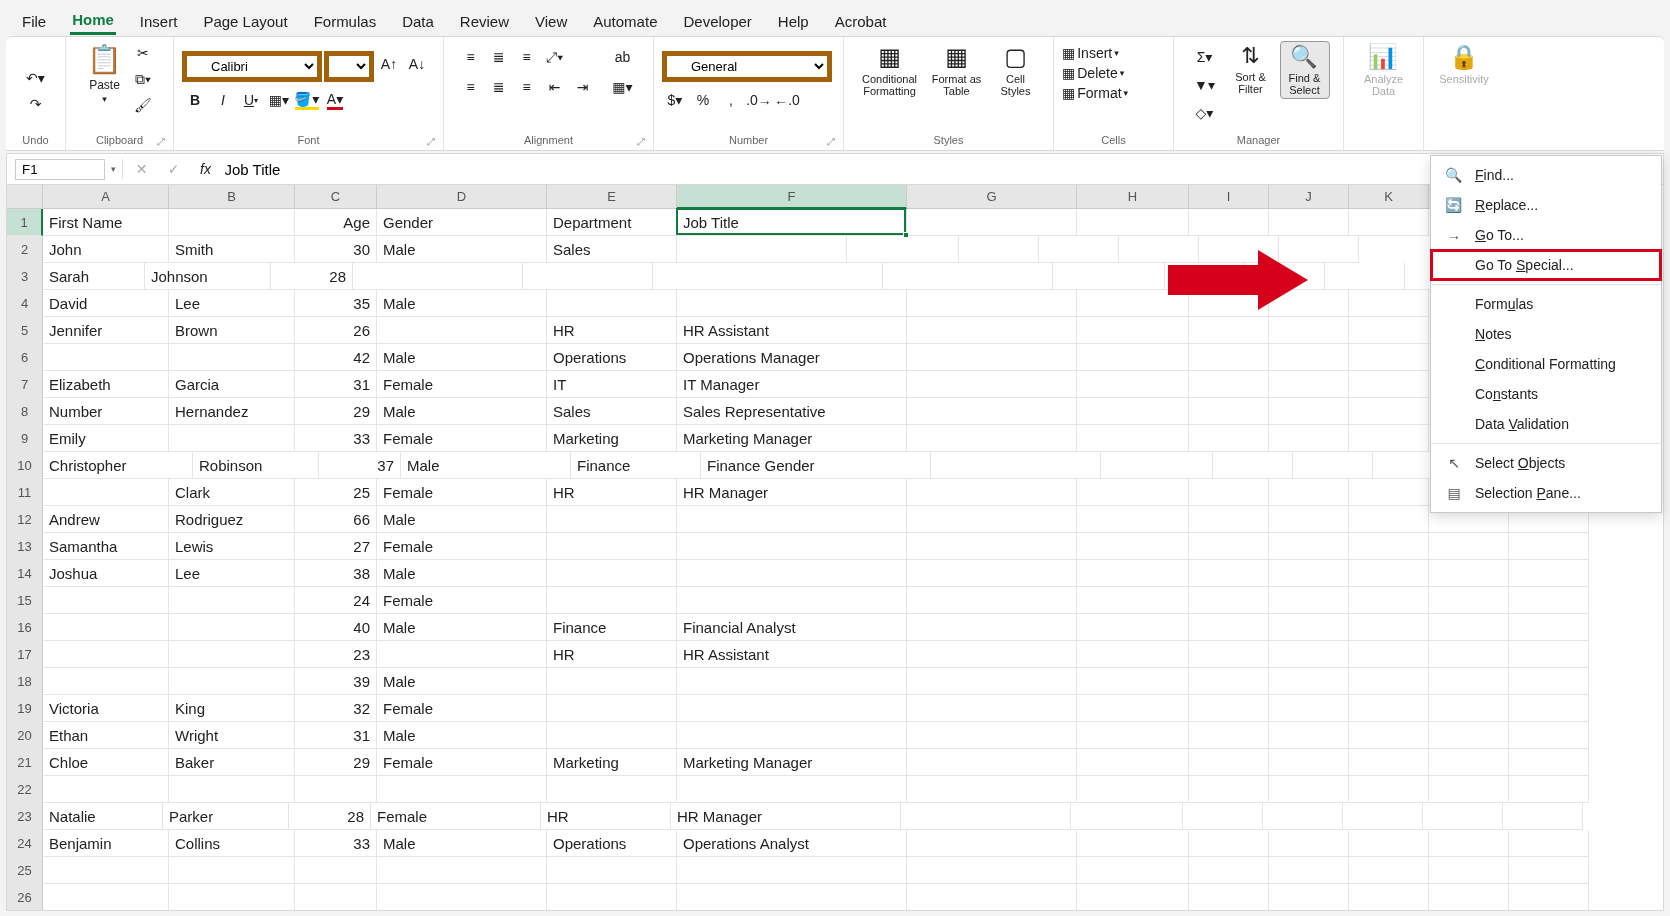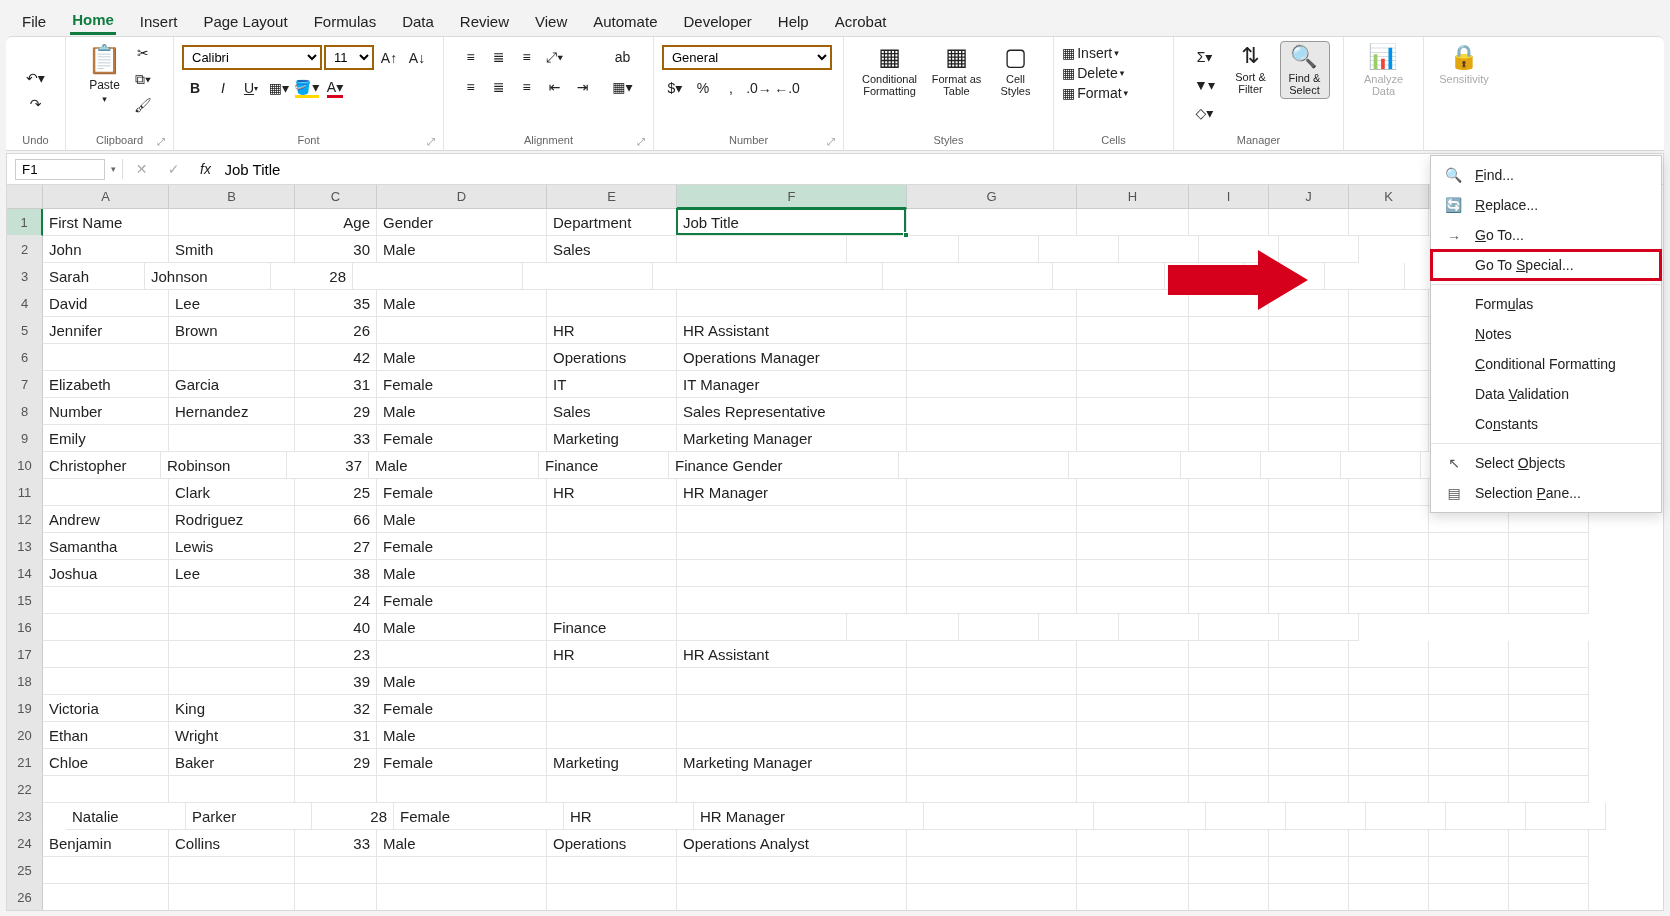"Calibri" select.combo, input.combo { border: 2px solid #a16207 -> 5px solid #a16207; margin-top: none -> 6px; padding: 2px 4px -> 2px 20px }
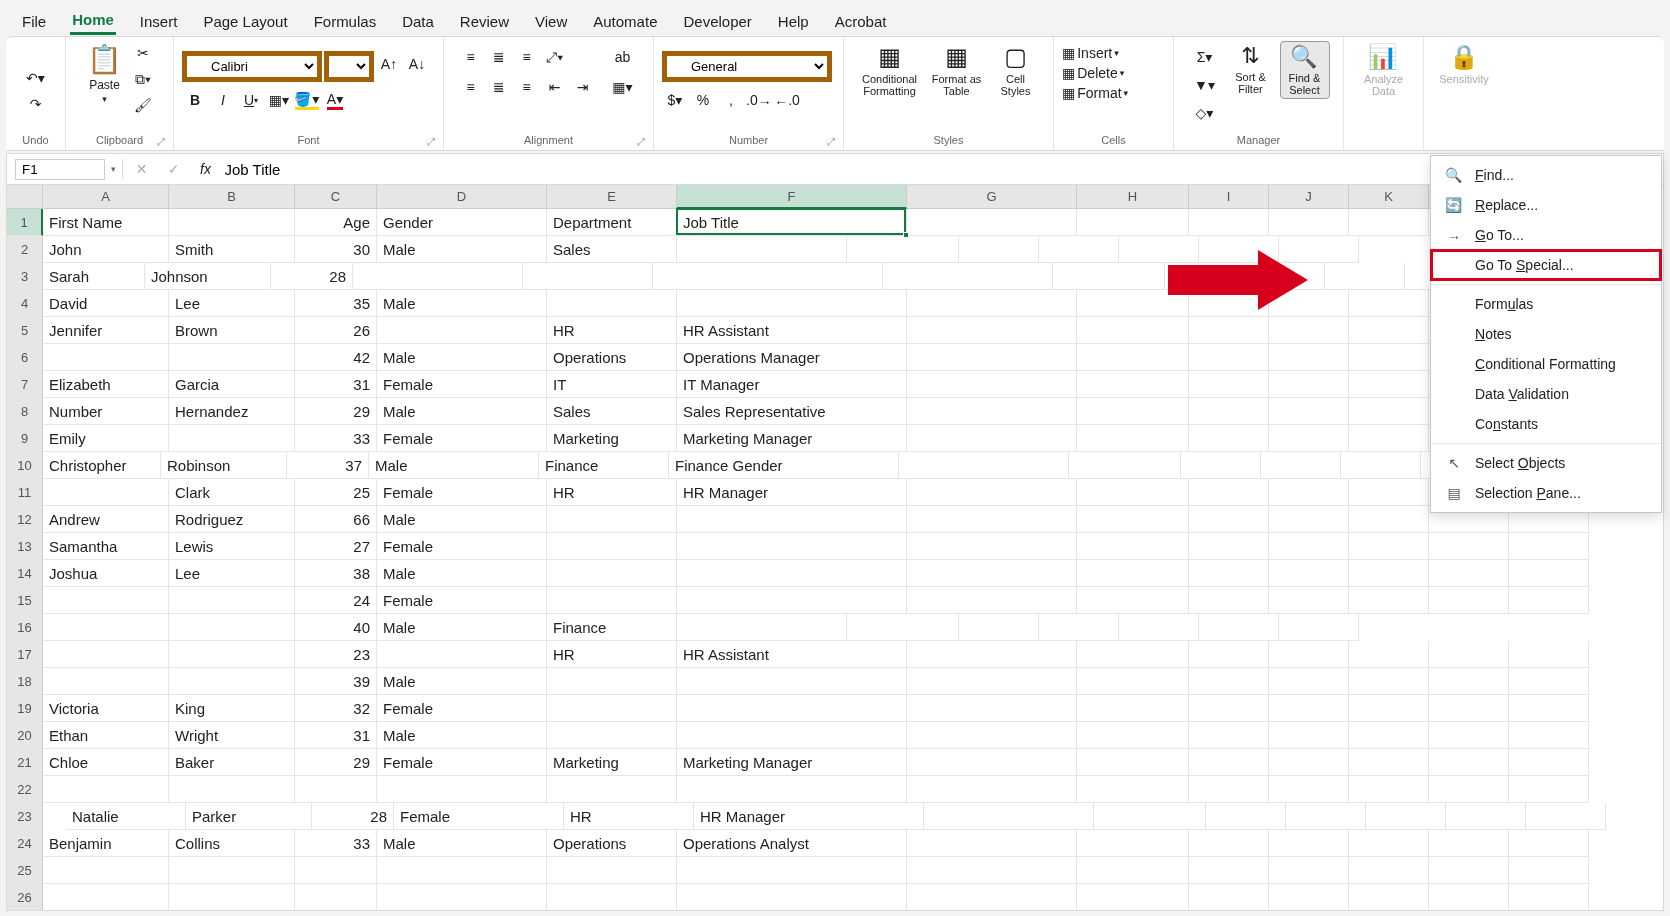"Data Validation" div.menu-item { order: before "Constants" -> after "Constants" }
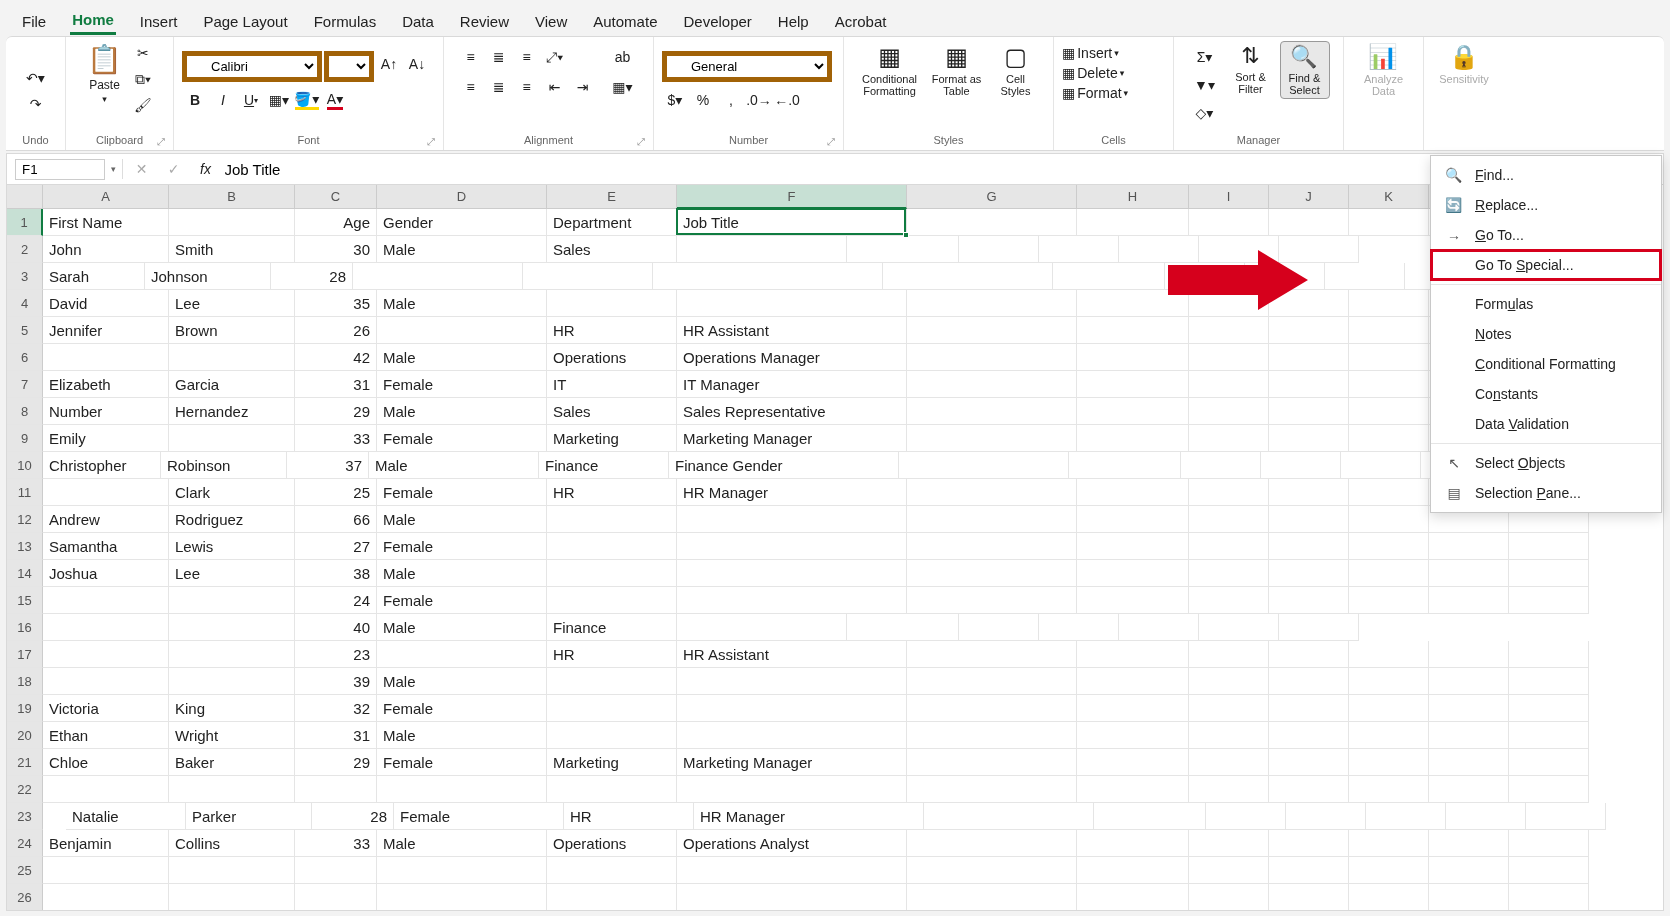"Christopher" div.cell { width: 118px -> 150px }
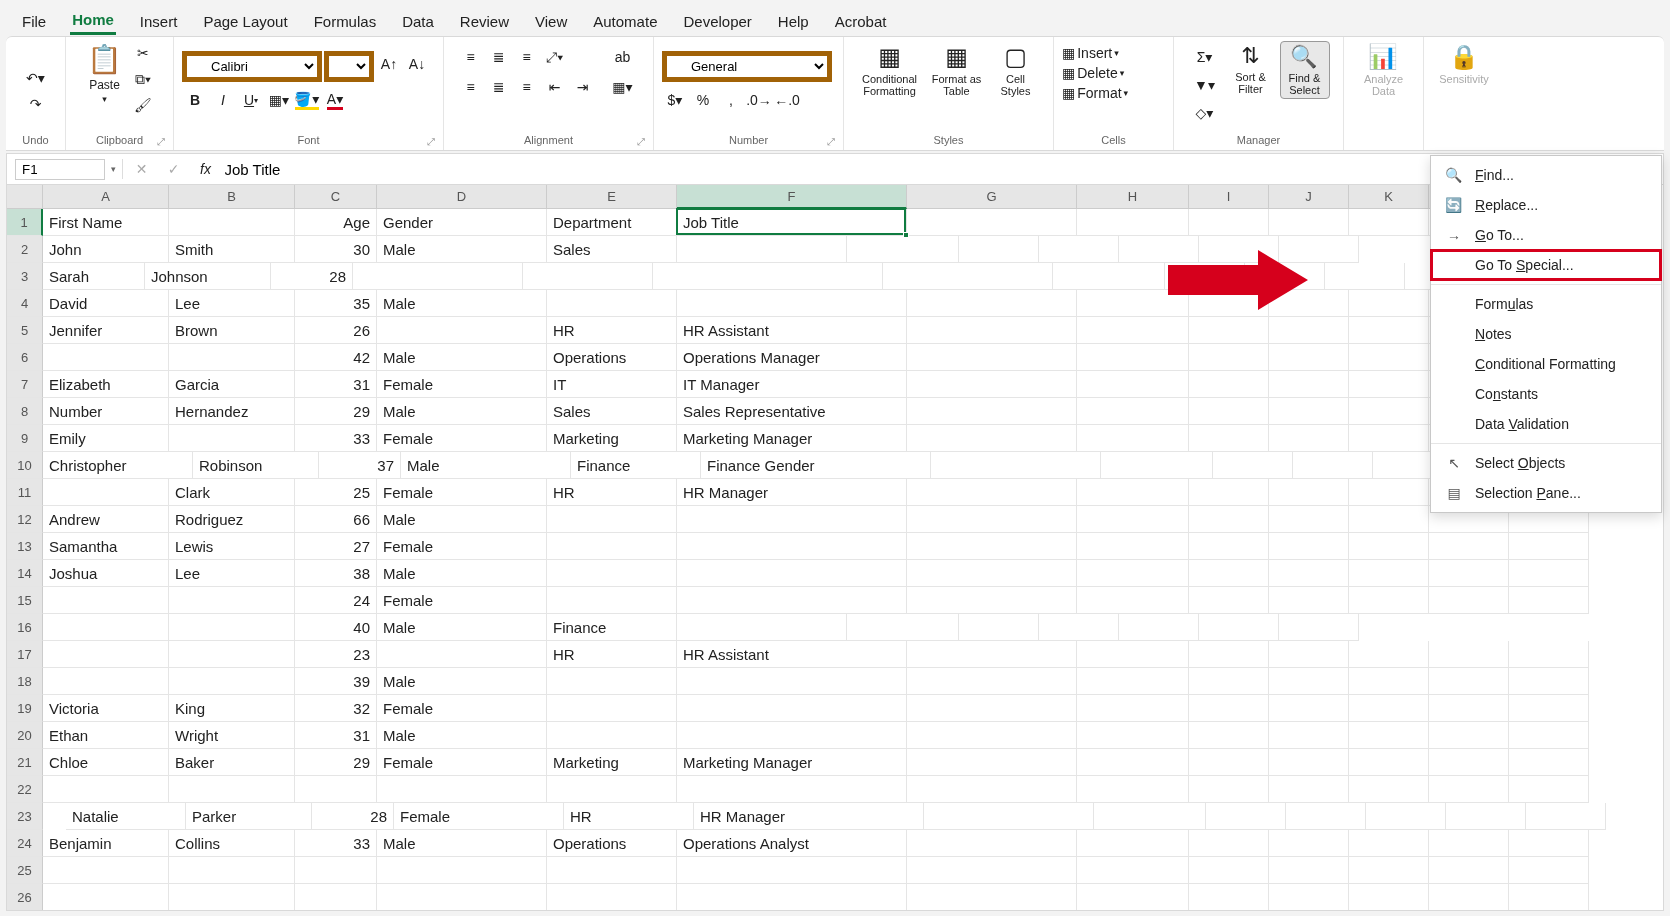"Financial Analyst" div.cell { html: none -> <div>Financial Analyst</div> }
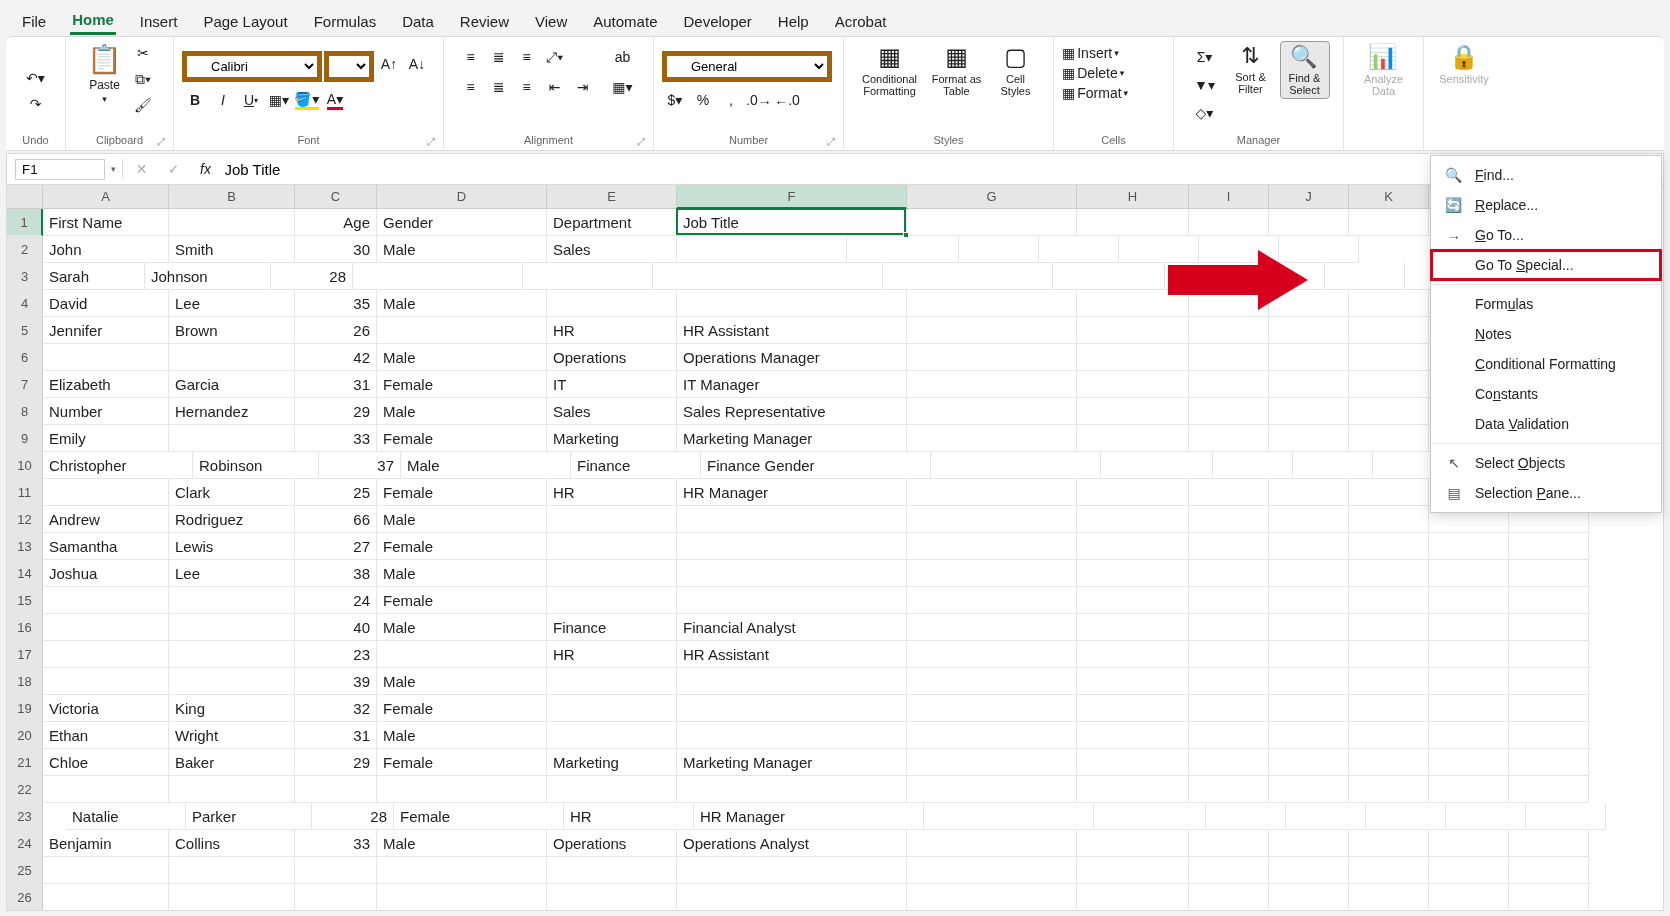"Natalie" div.cell { margin-left: 23px -> none }
